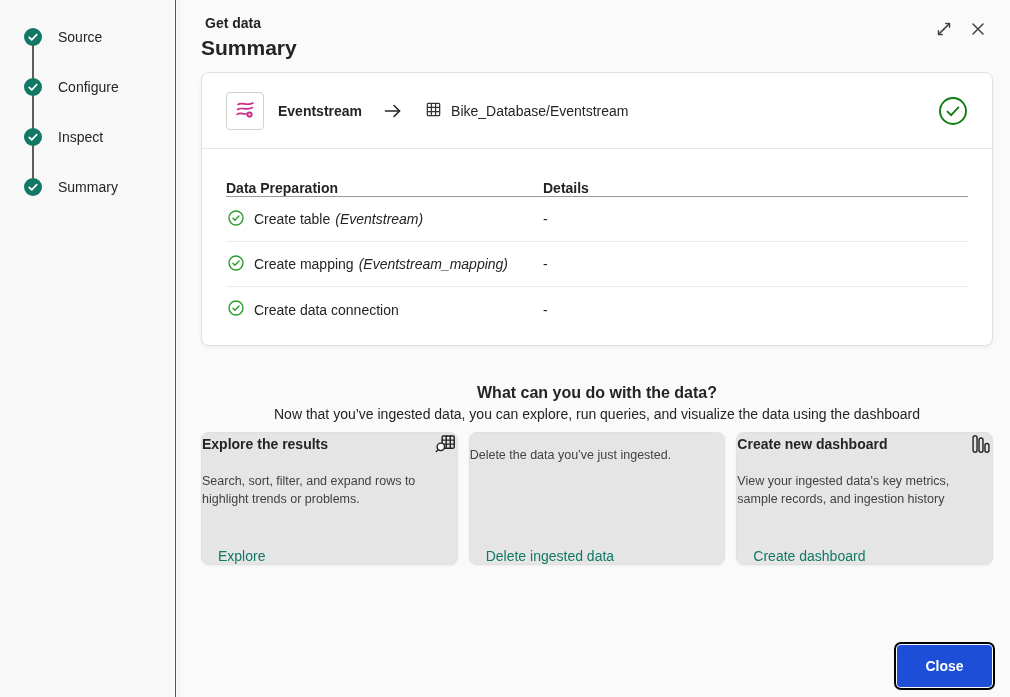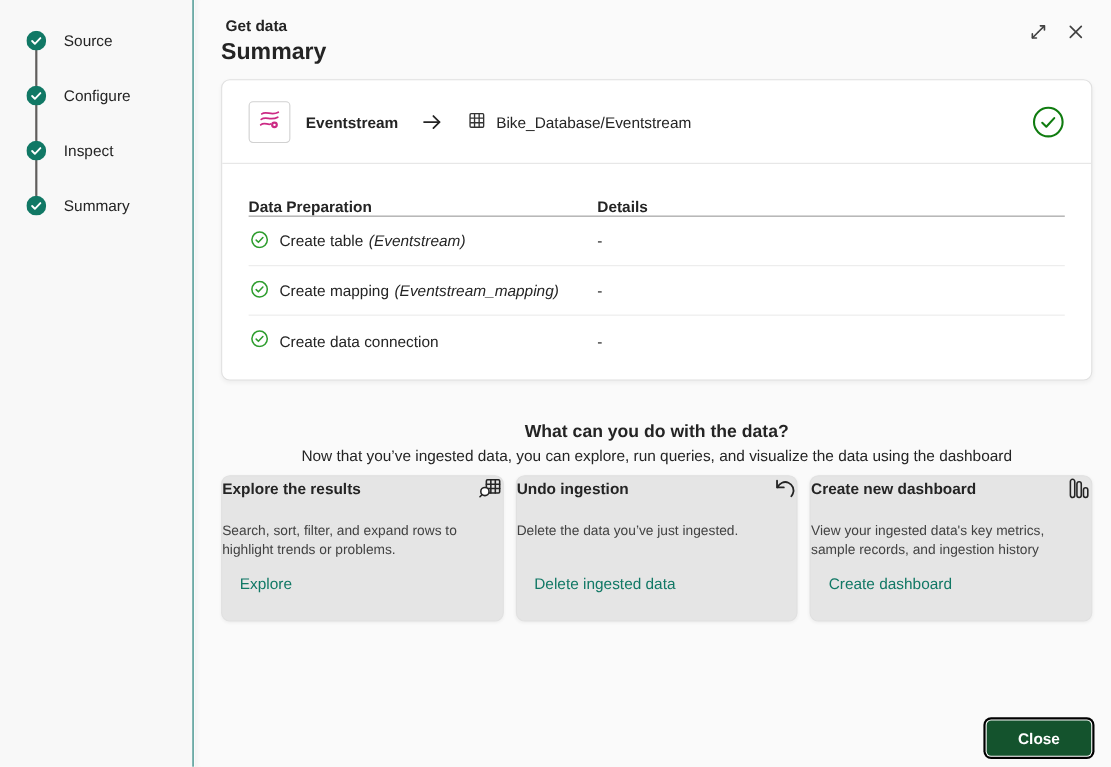"Undo ingestion" div.card-head { html: <div> <span>Undo ingestion</span> <span> <svg> <path></path> <path></path> </svg> </span> </div> -> none }
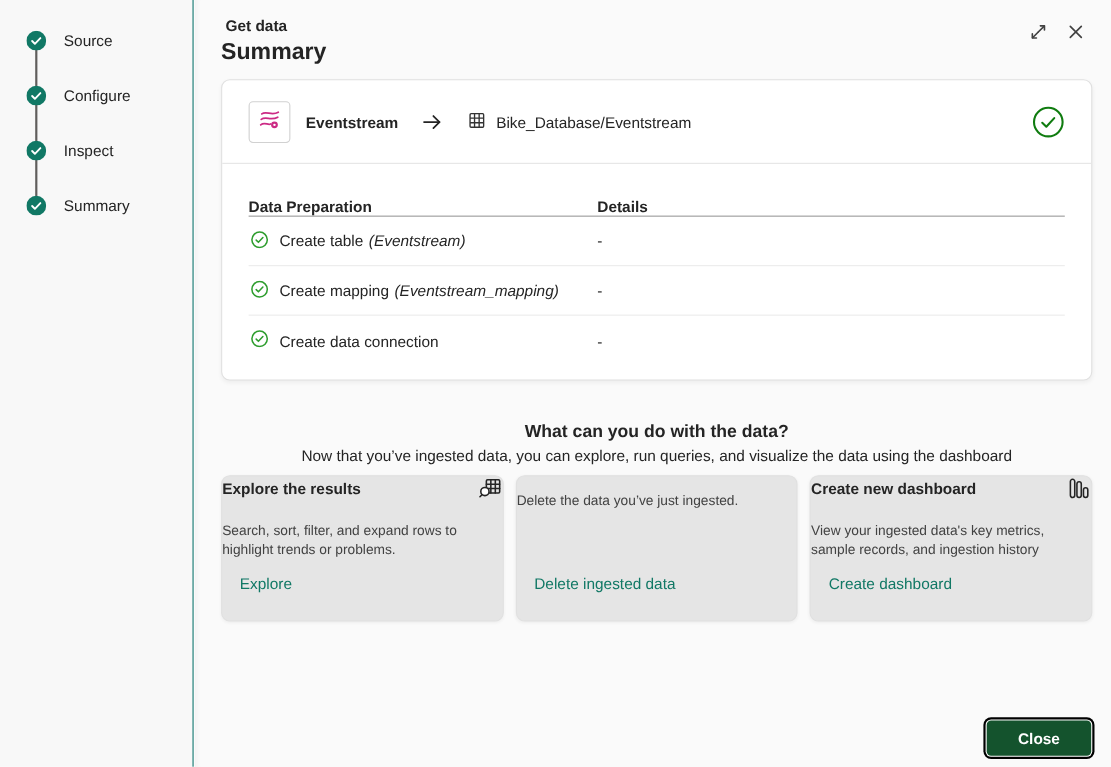"Explore" .card-link { bottom: 26px -> 0 }
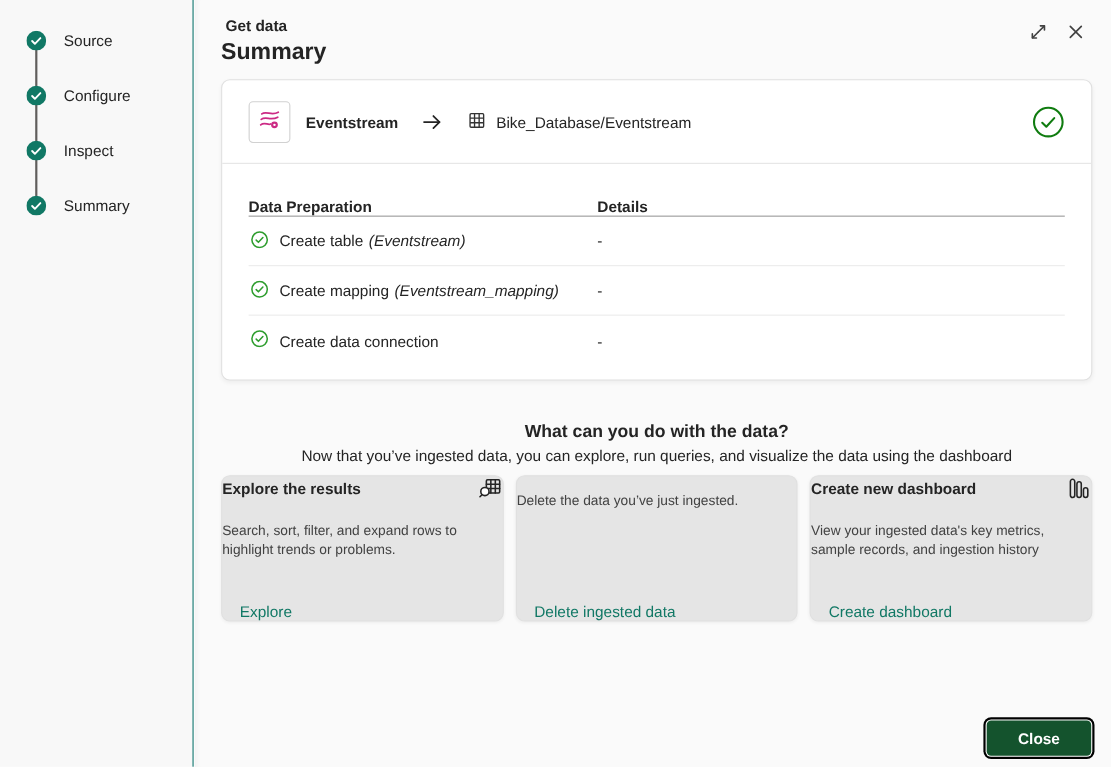"Close" .close-btn { background: #14532d -> #1d4ed8; height: 32px -> 42px }
